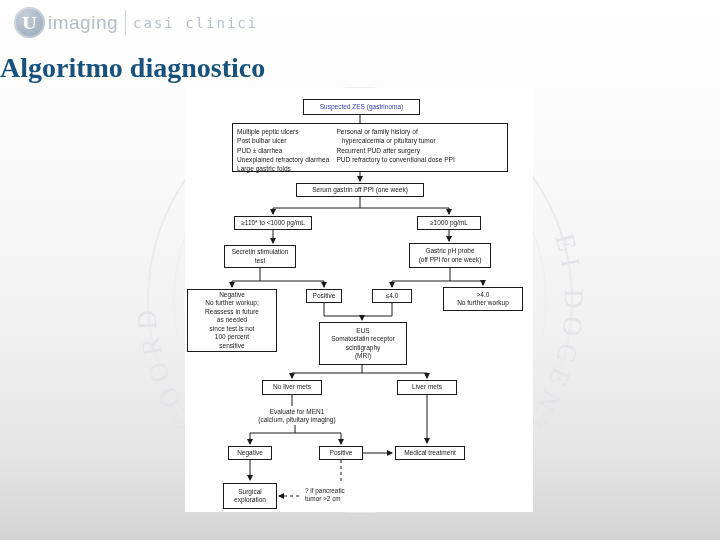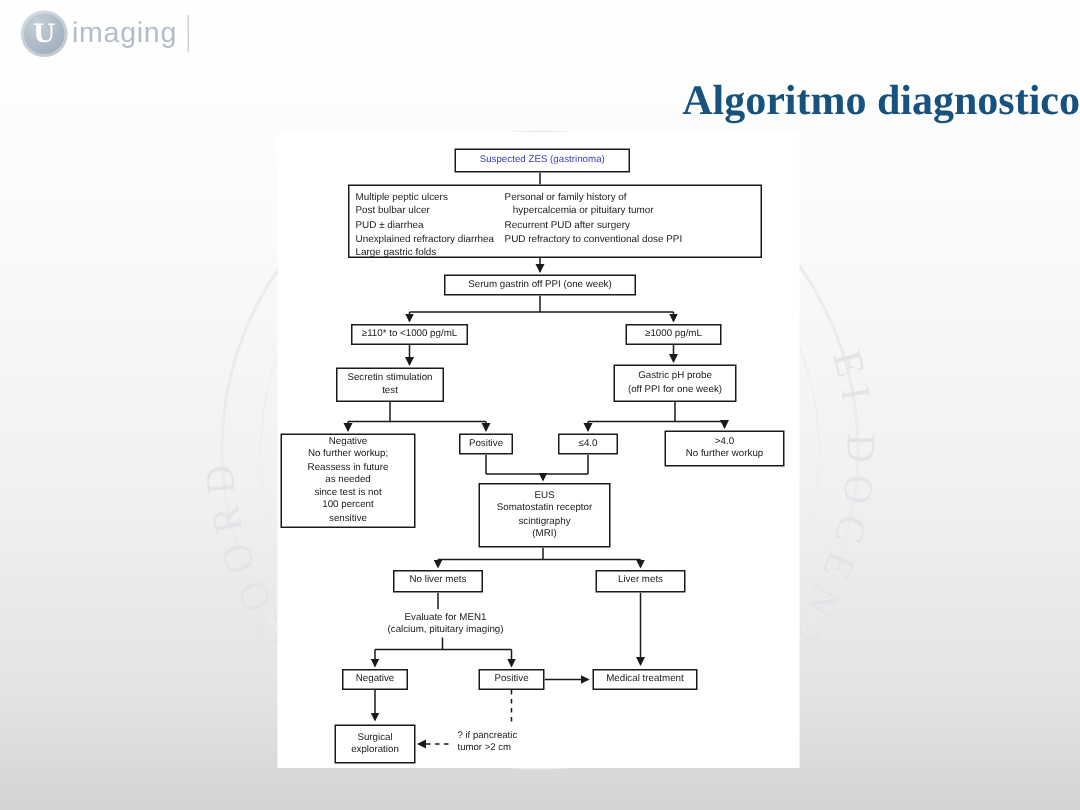"casi clinici" div.logo-sub { html: none -> <div>casi clinici</div> }
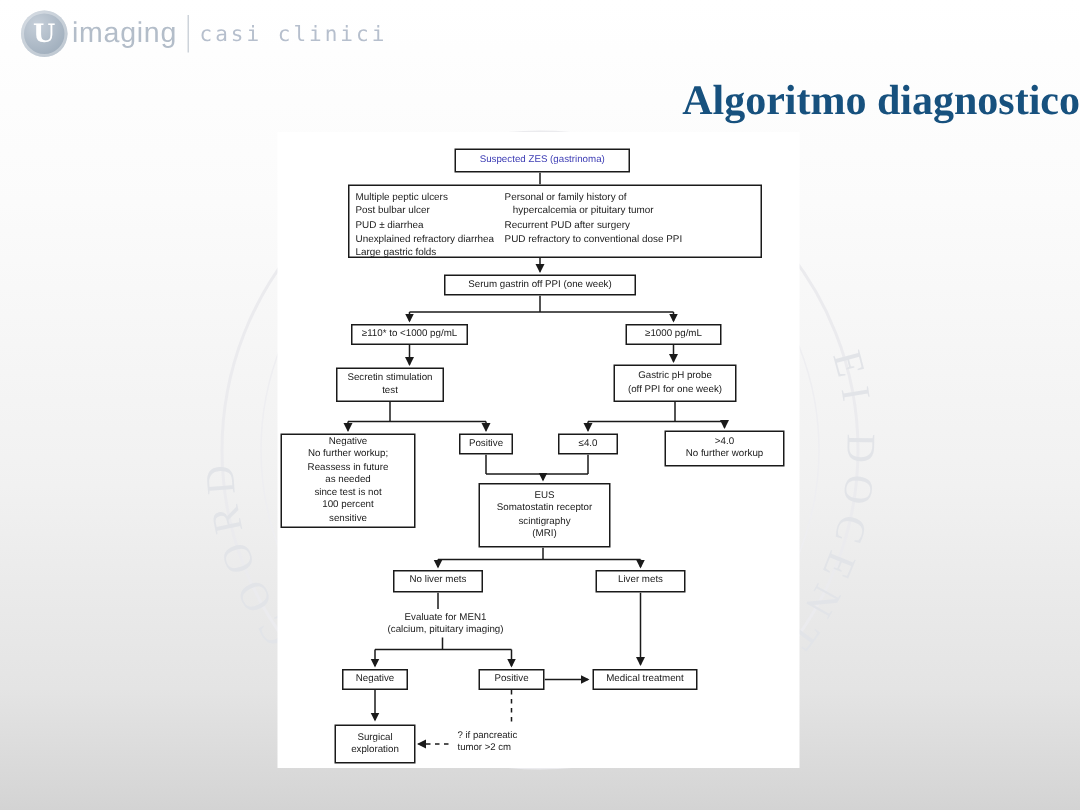"Algoritmo diagnostico" .slide-title { text-align: right -> left }
